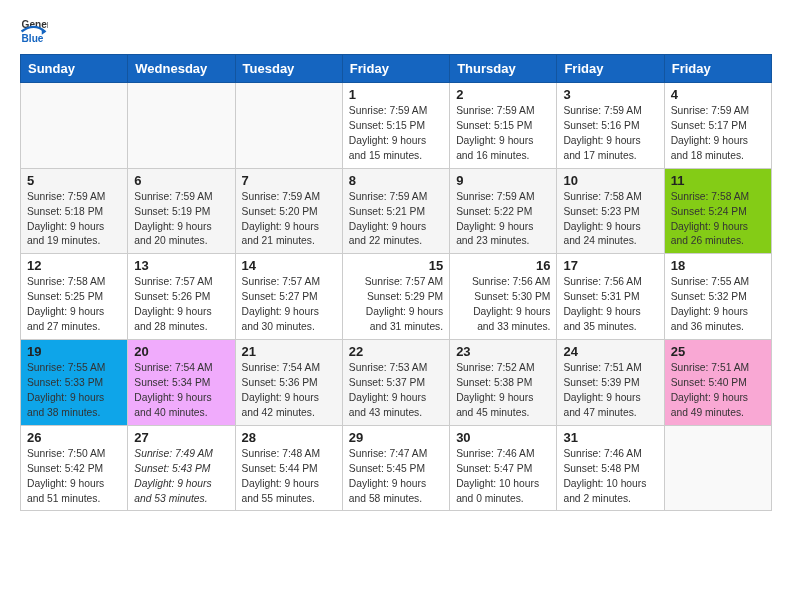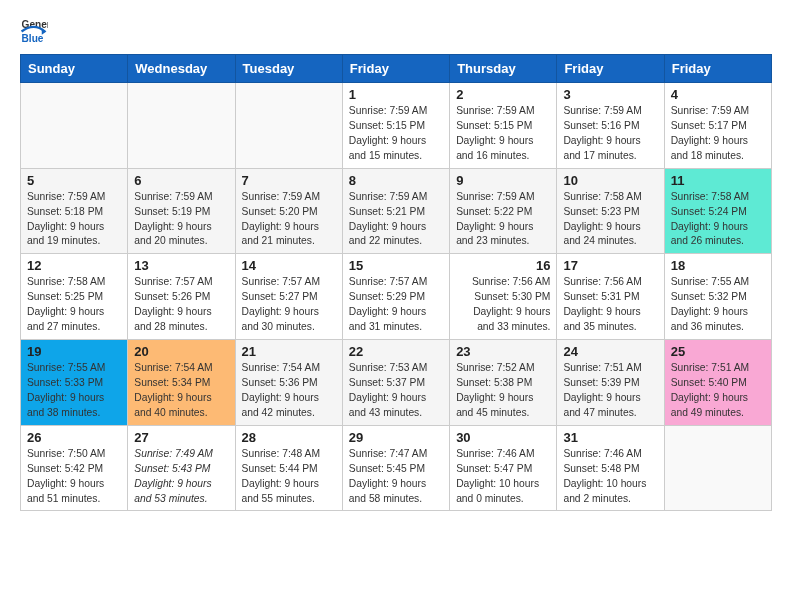"11" td { background: #5eead4 -> #84cc16 }
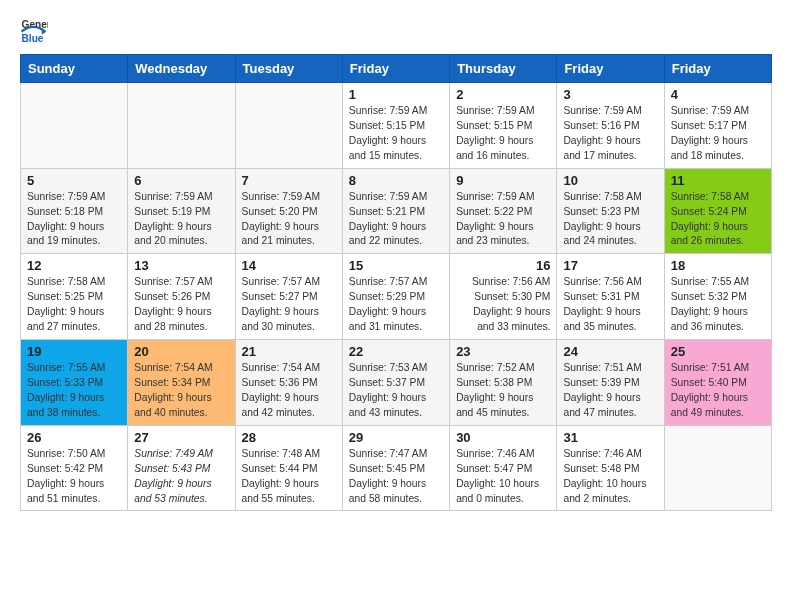"15" td { text-align: none -> right }
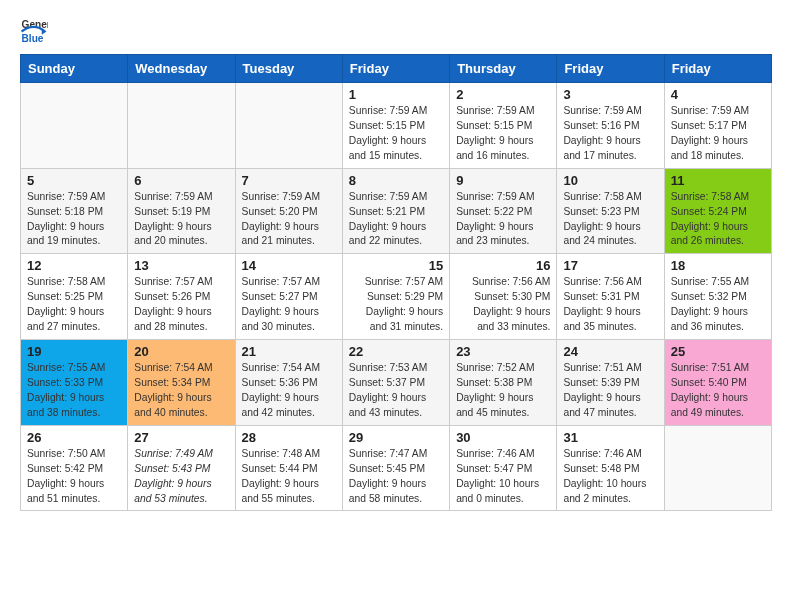"20" td { background: #fdba74 -> #f0abfc }
